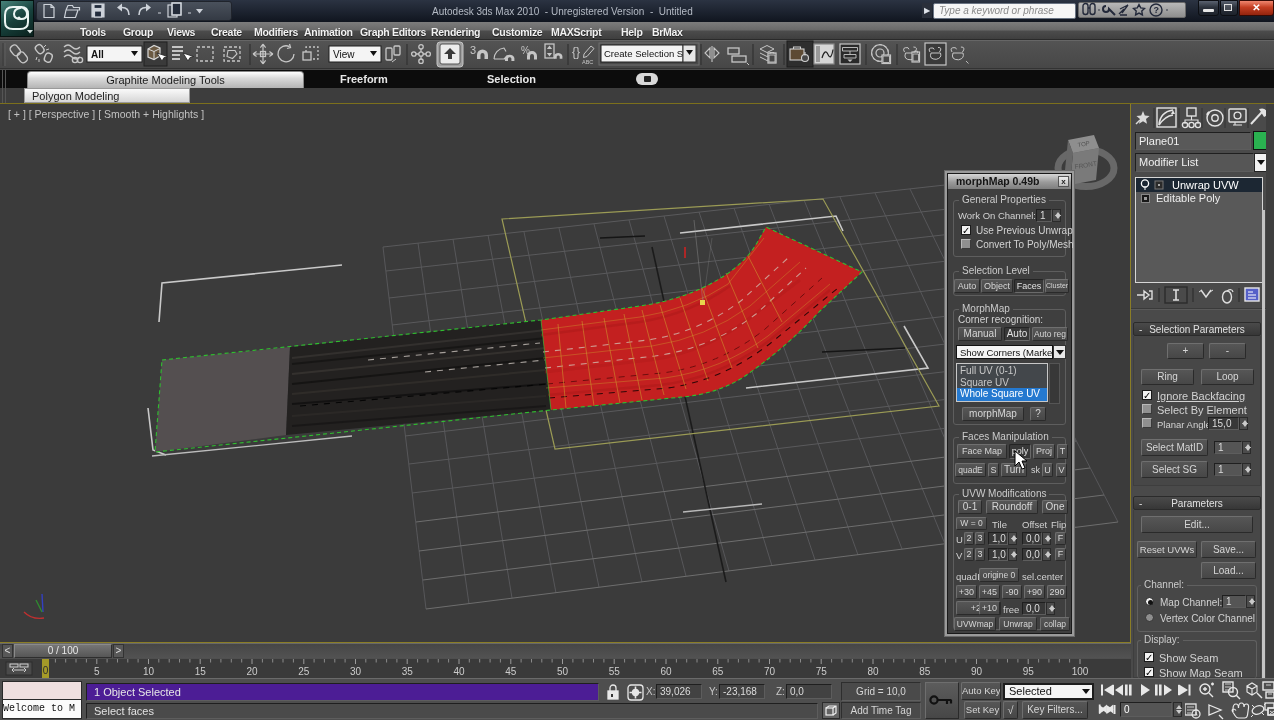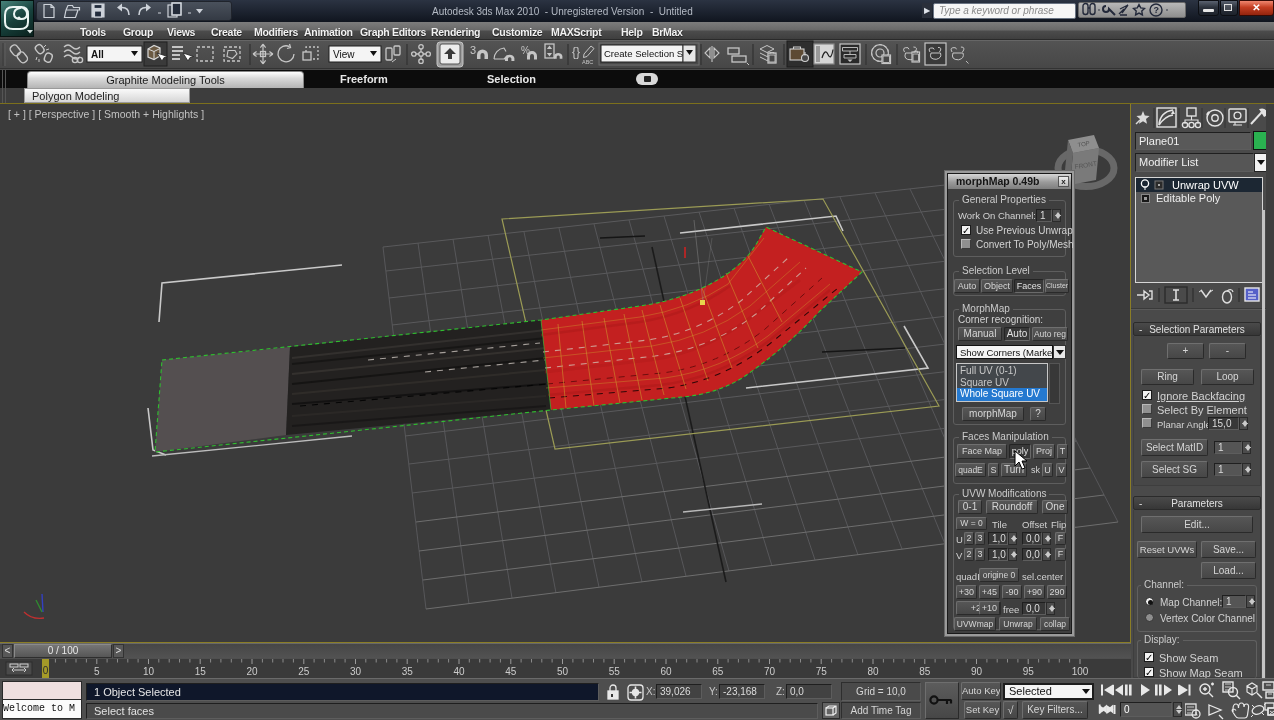"1 Object Selected" div.fld { background: #0f172a -> #4c1d95 }
